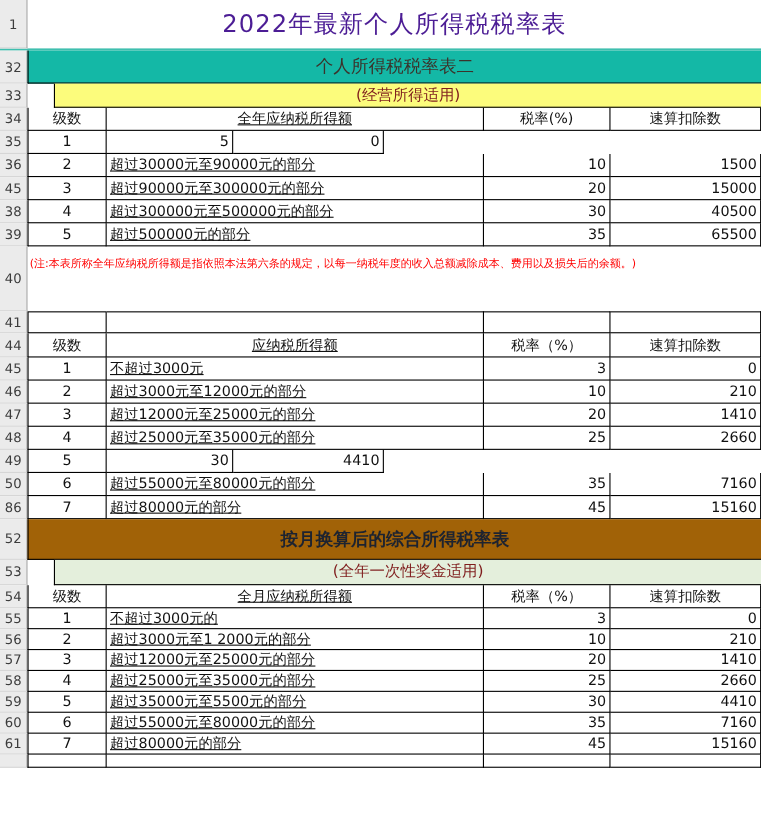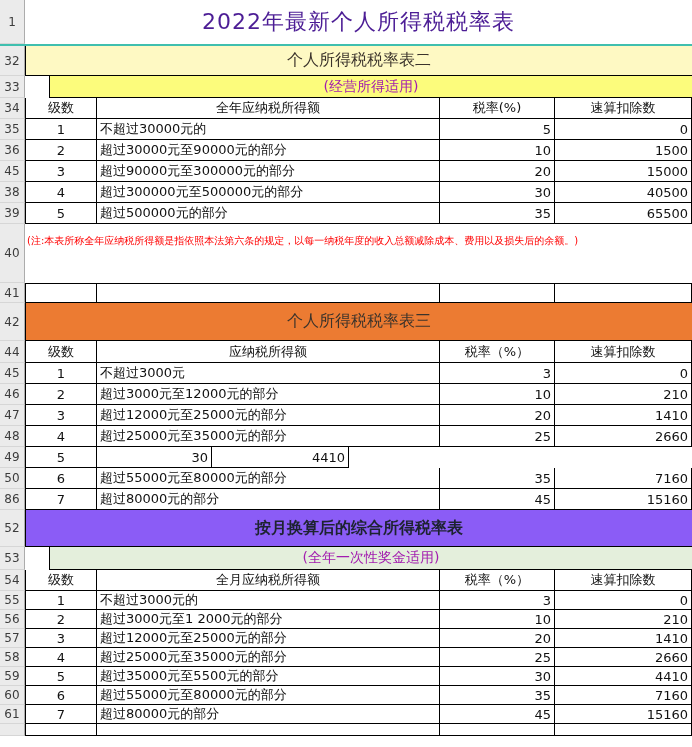"个人所得税税率表二" div.band { background: #fef9c3 -> #14b8a6 }
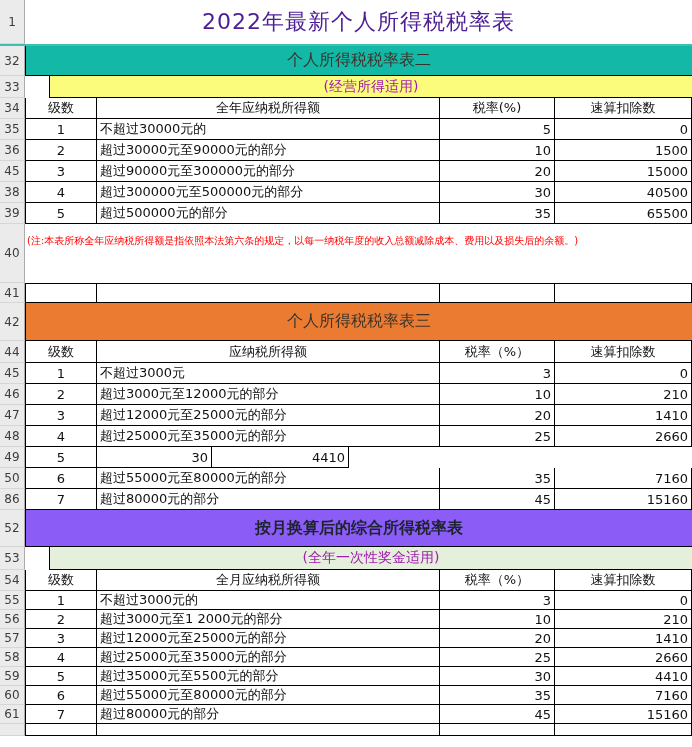"(经营所得适用)" .subband { color: #a21caf -> #7f1d1d }
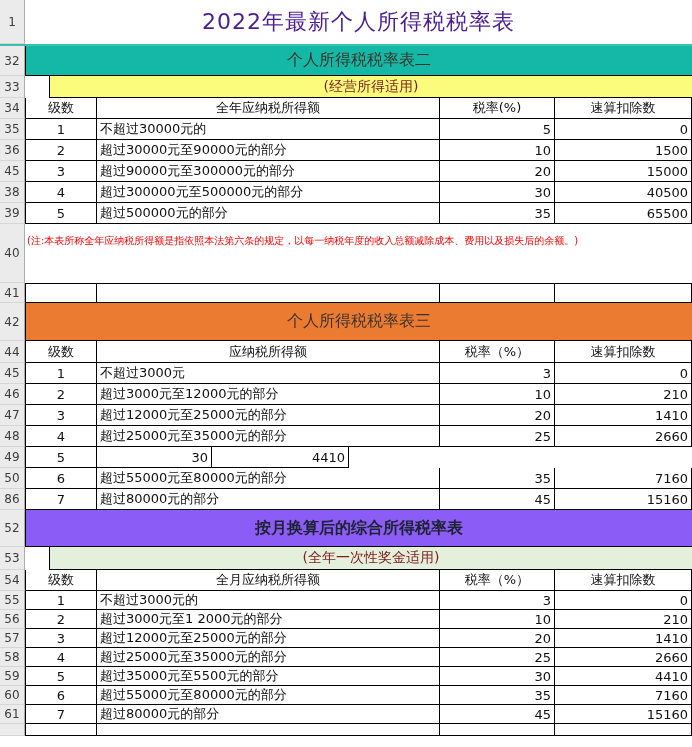"全年应纳税所得额" .cd { text-decoration: none -> underline }
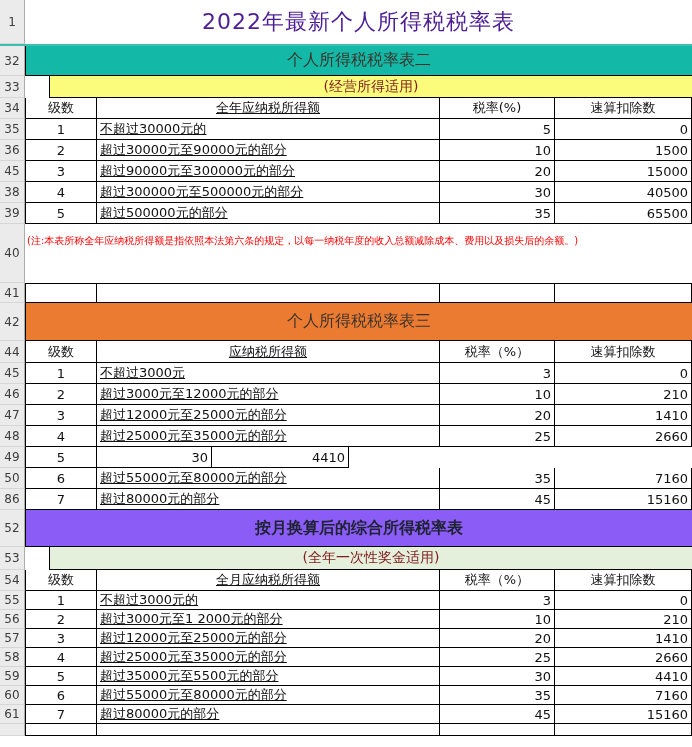"不超过30000元的" div.c { html: <div>不超过30000元的</div> -> none }
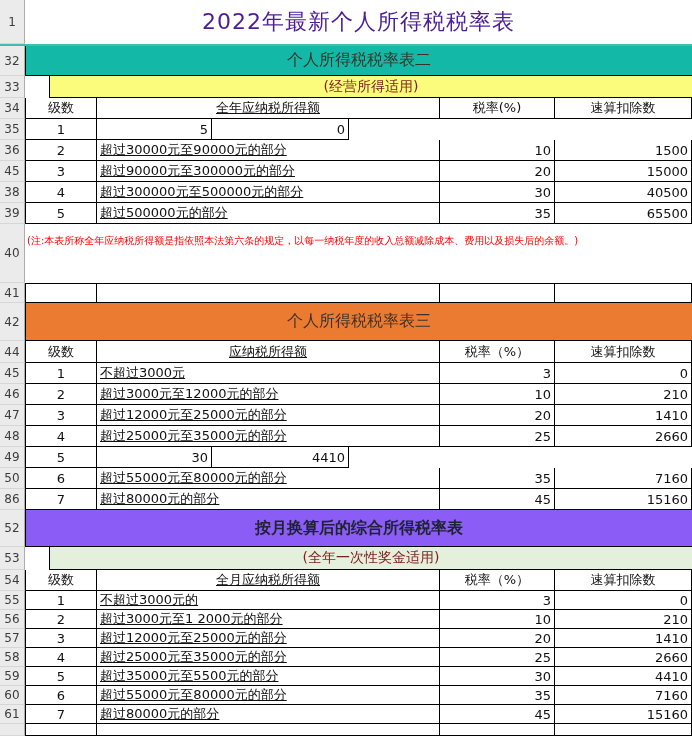"42" div.xrow { html: <div> <div>42</div> <div>个人所得税税率表三</div> </div> -> none }
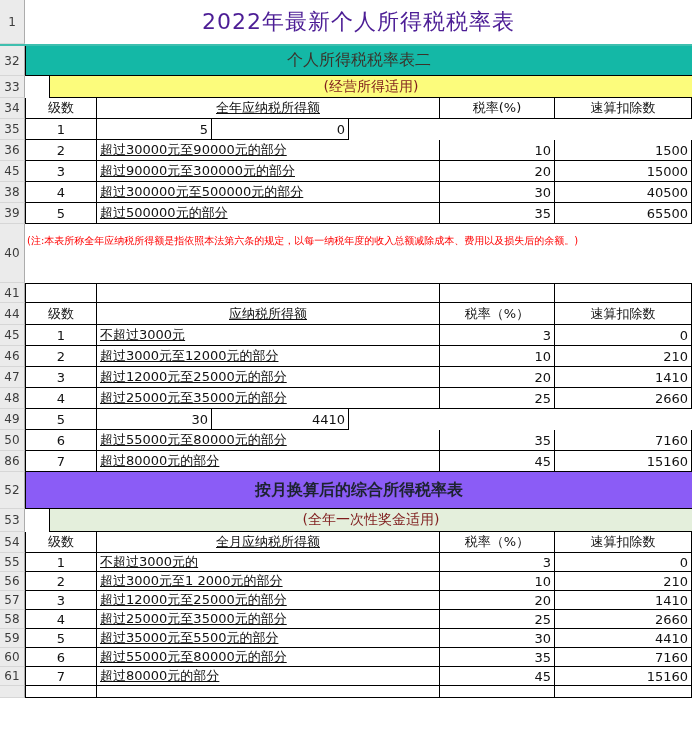"按月换算后的综合所得税率表" div.band { background: #8b5cf6 -> #a16207 }
